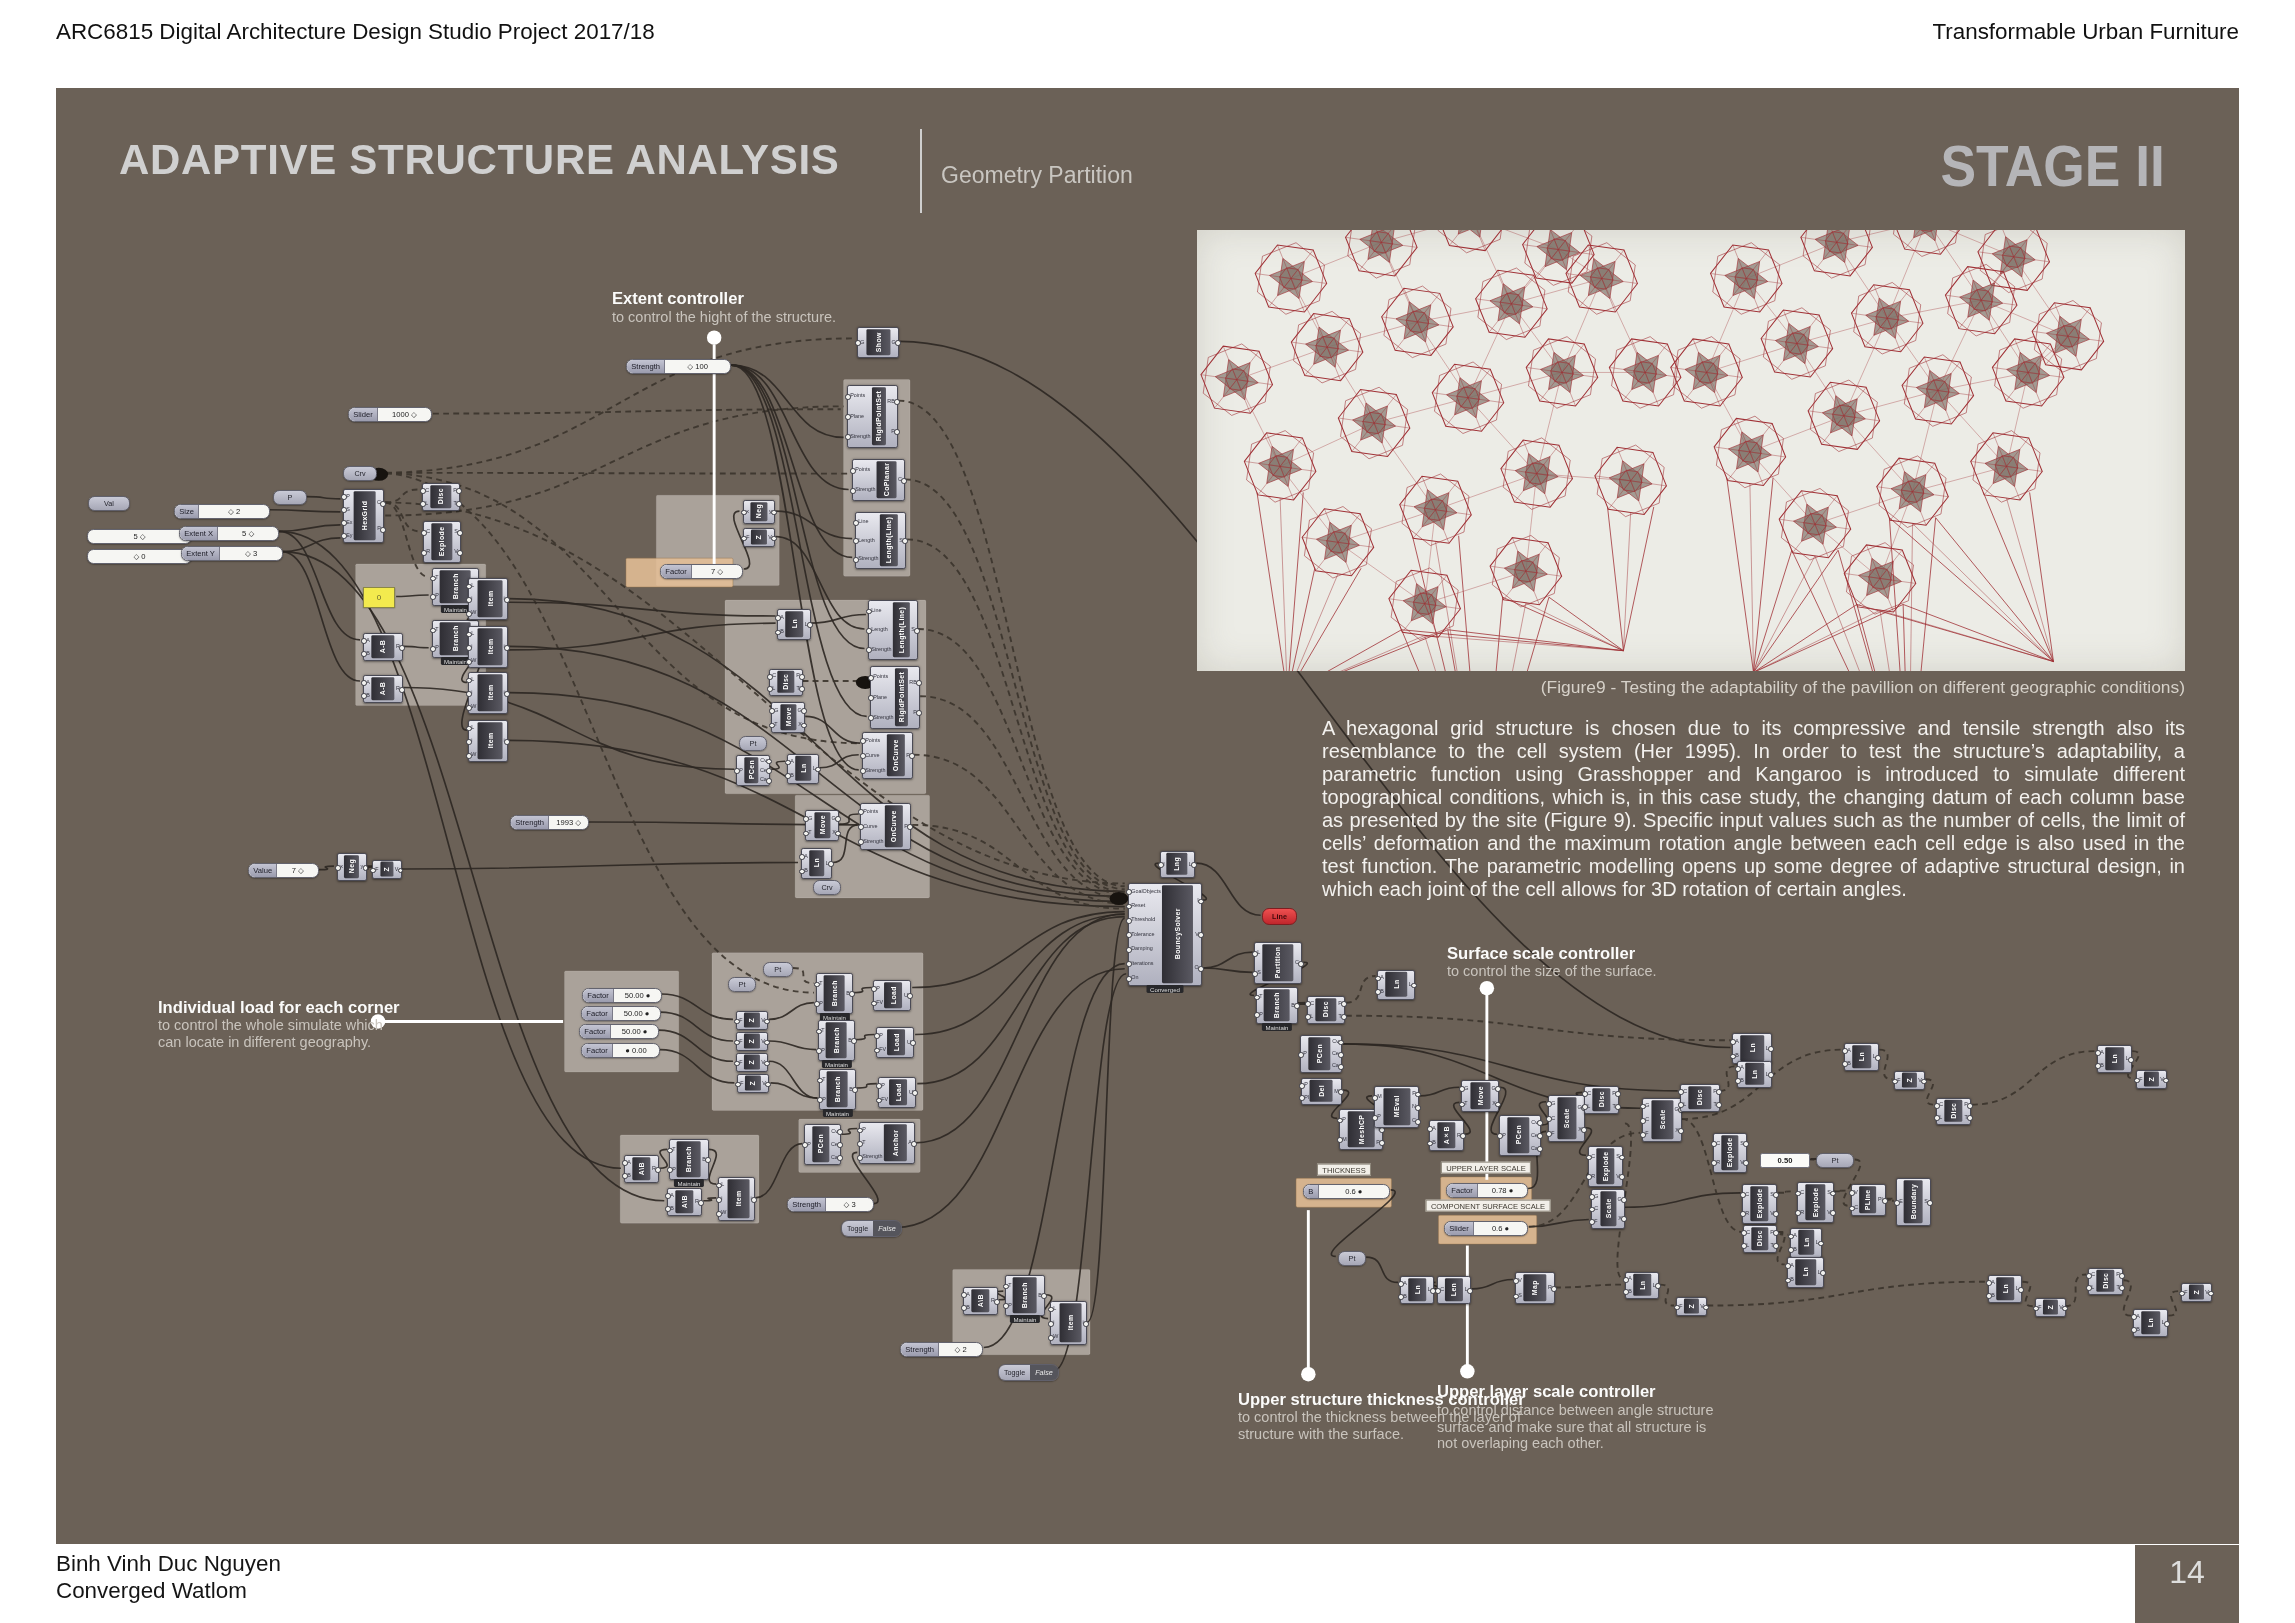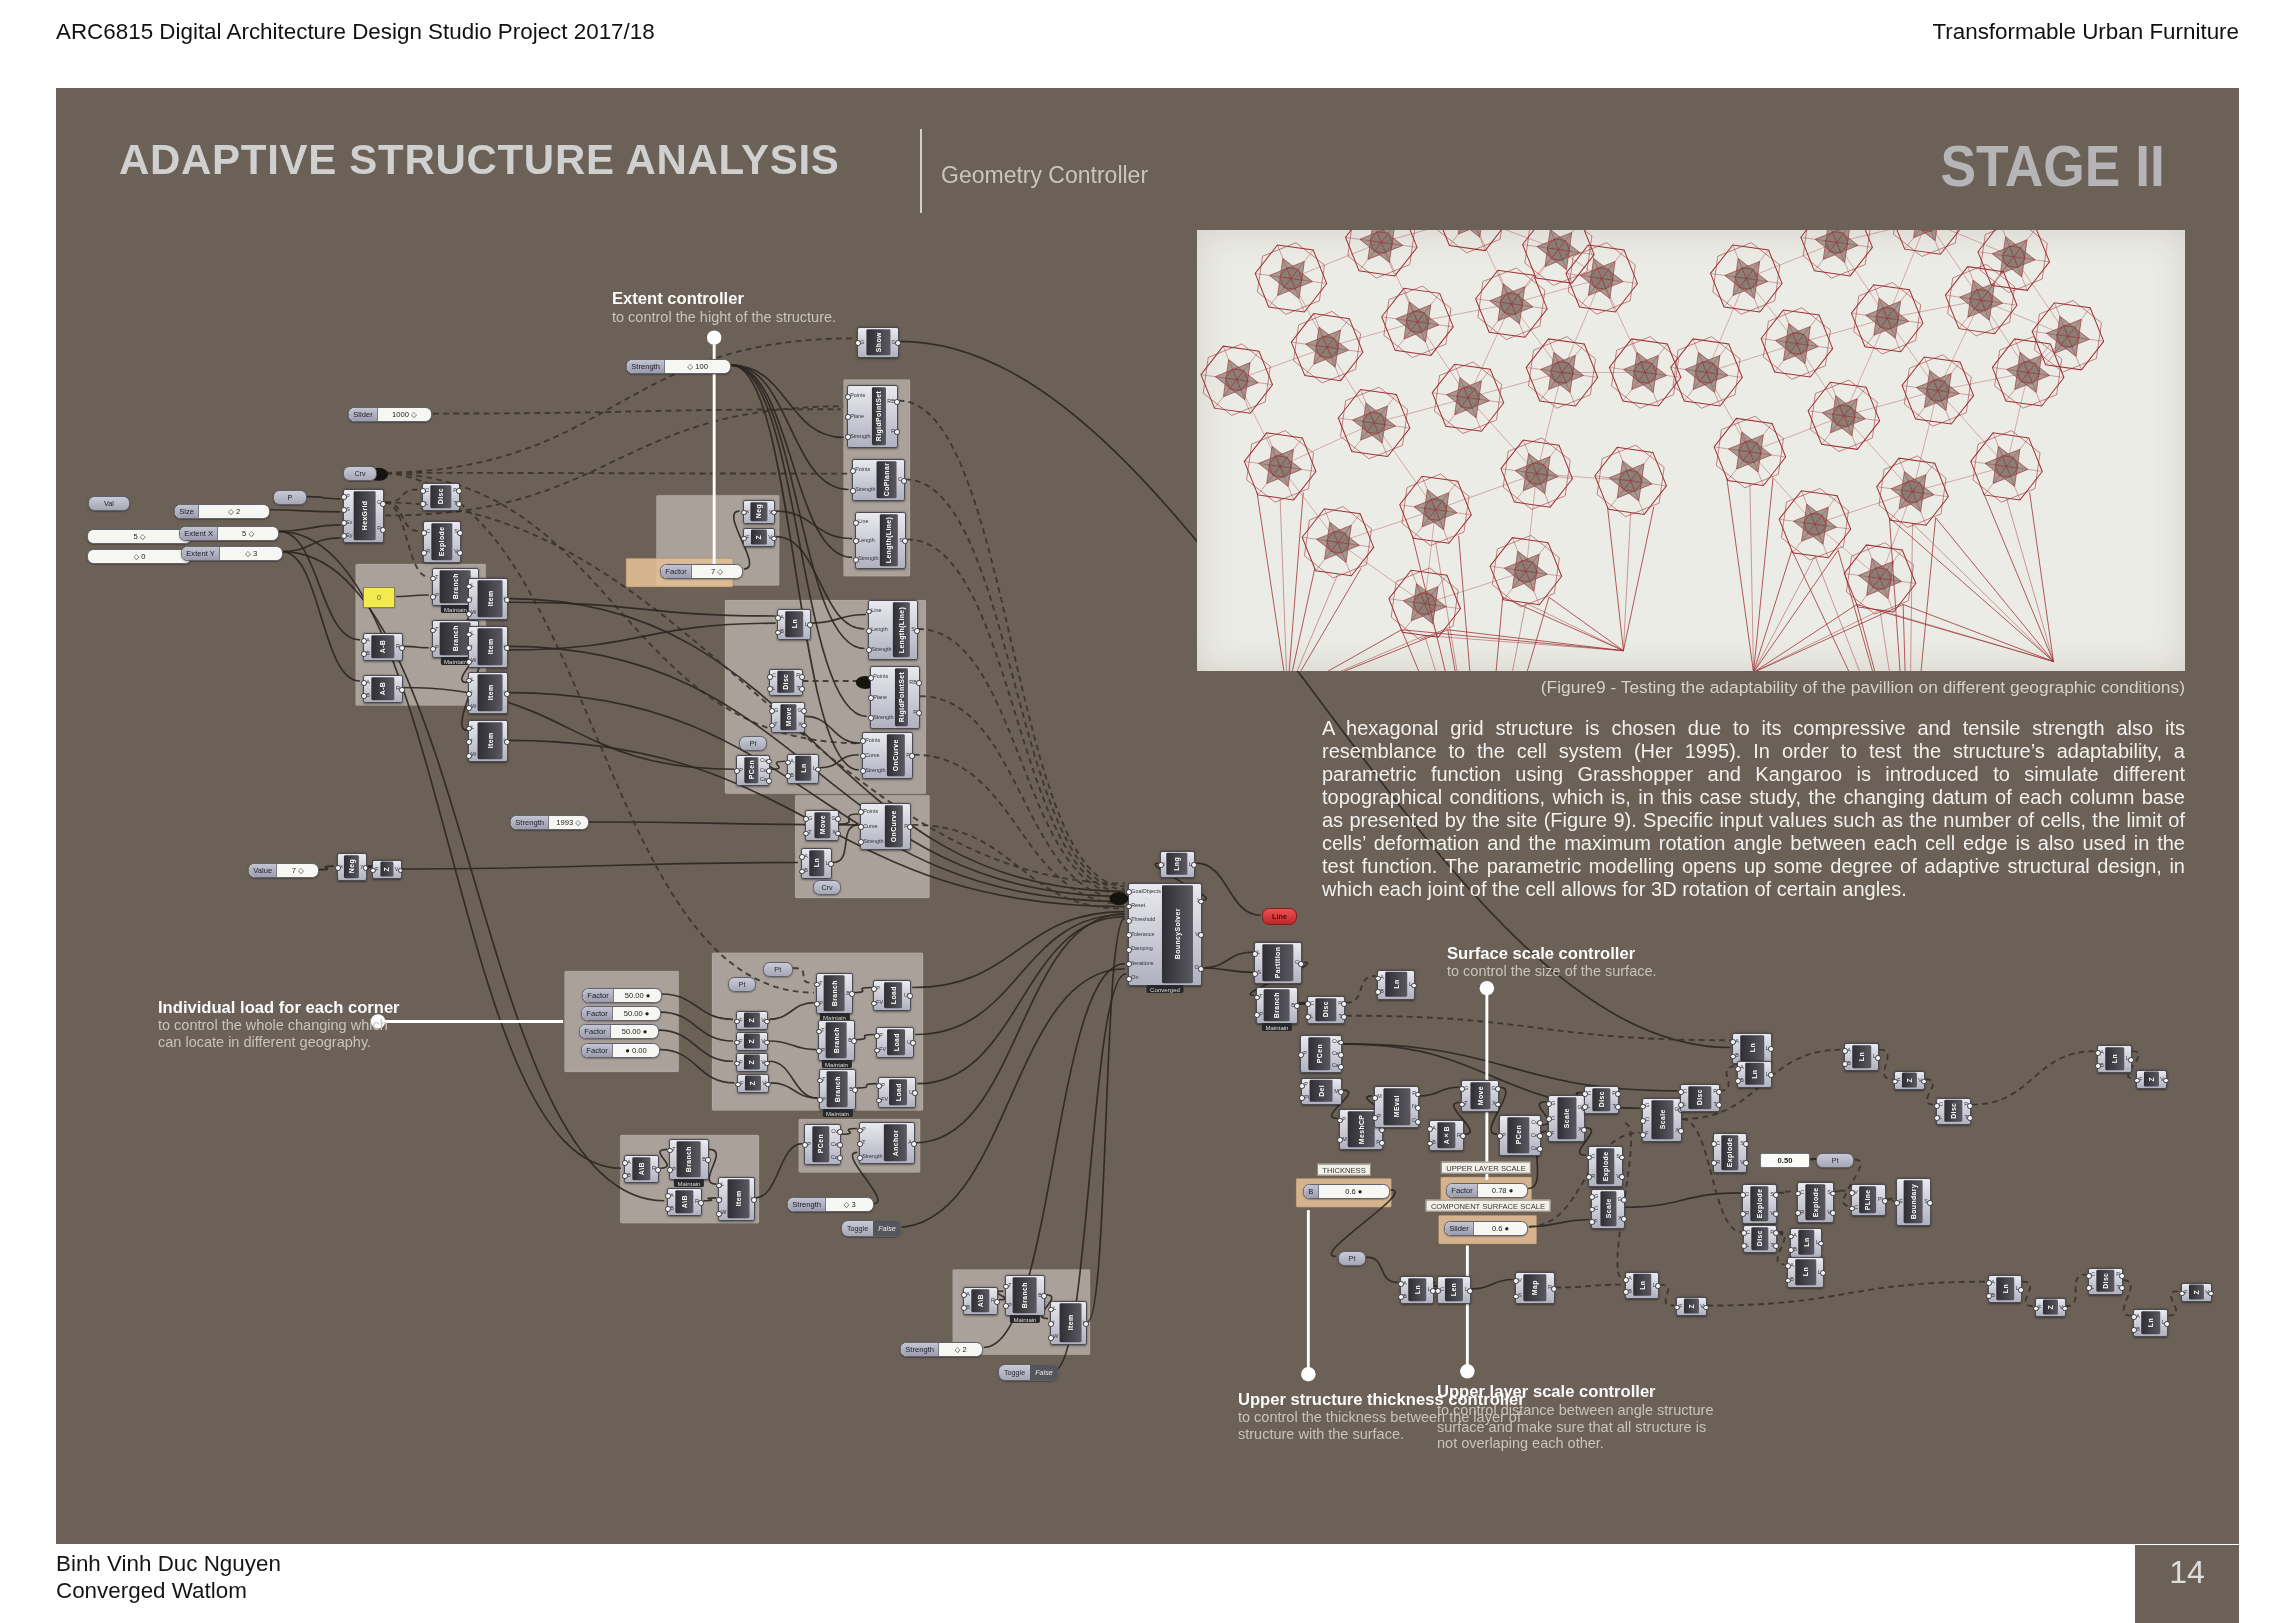"Geometry Controller" div { text: Controller -> Partition }
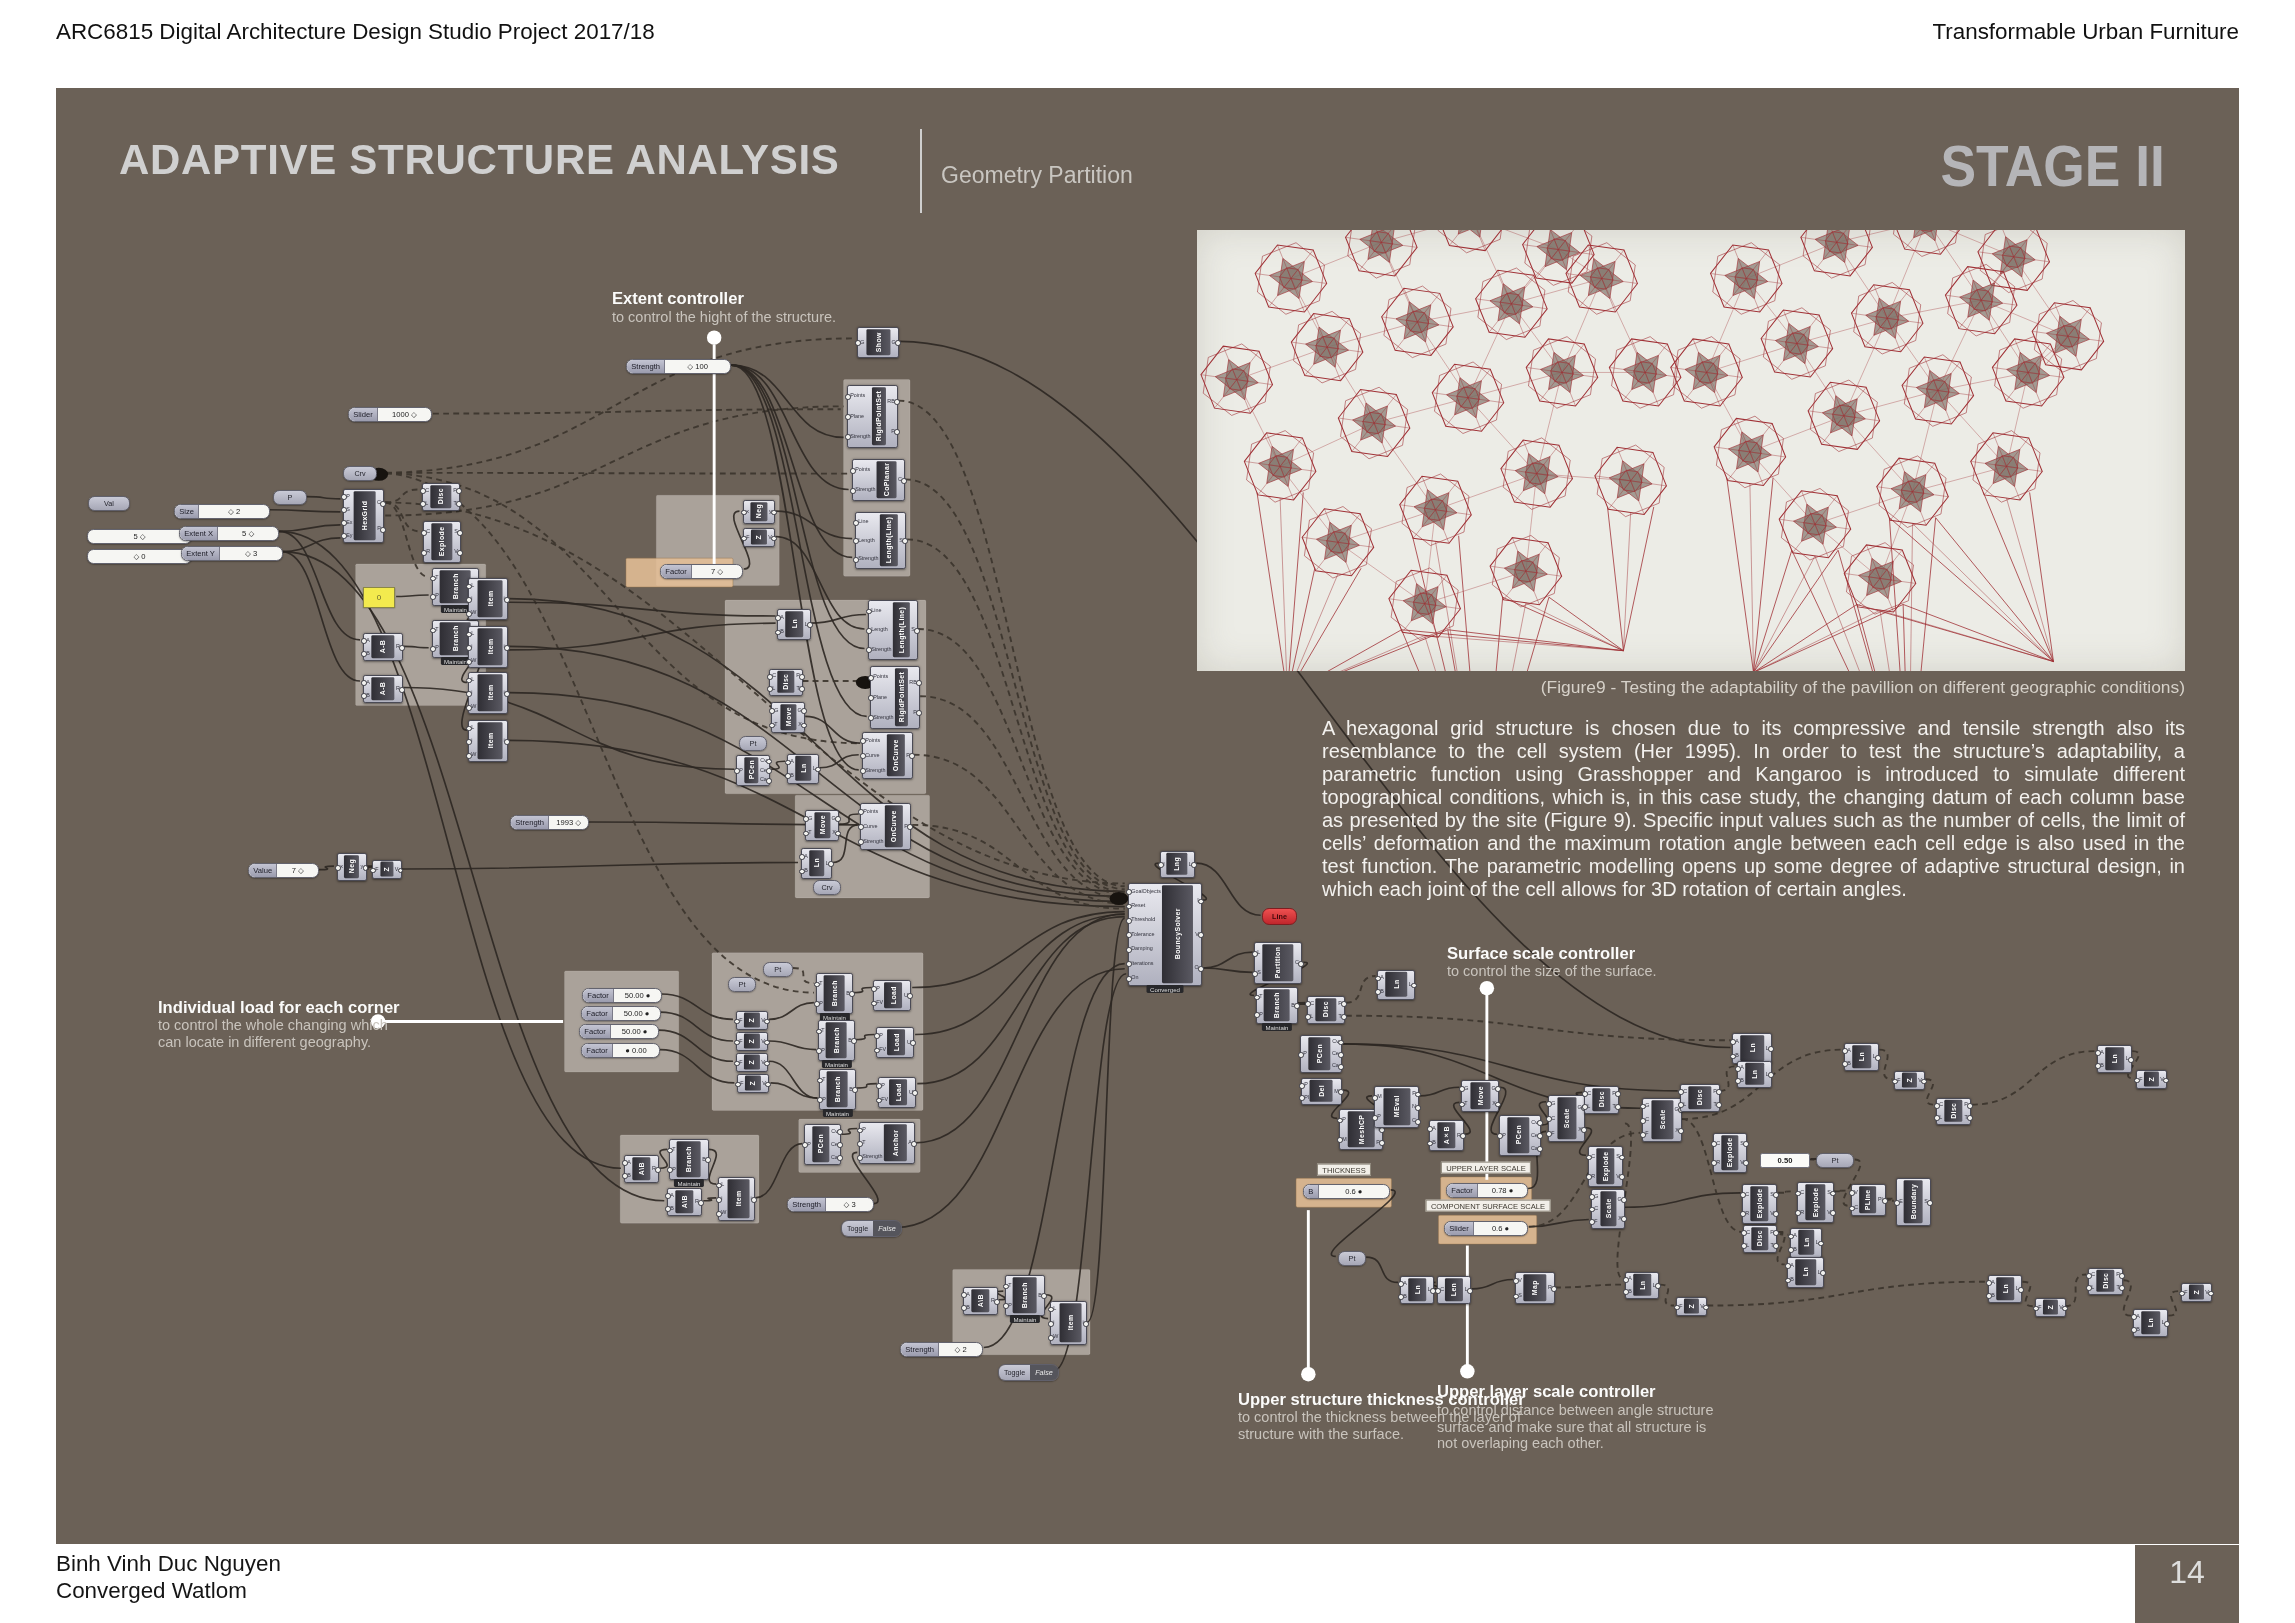"to control the whole changing" div.anno-line { text: changing -> simulate }
